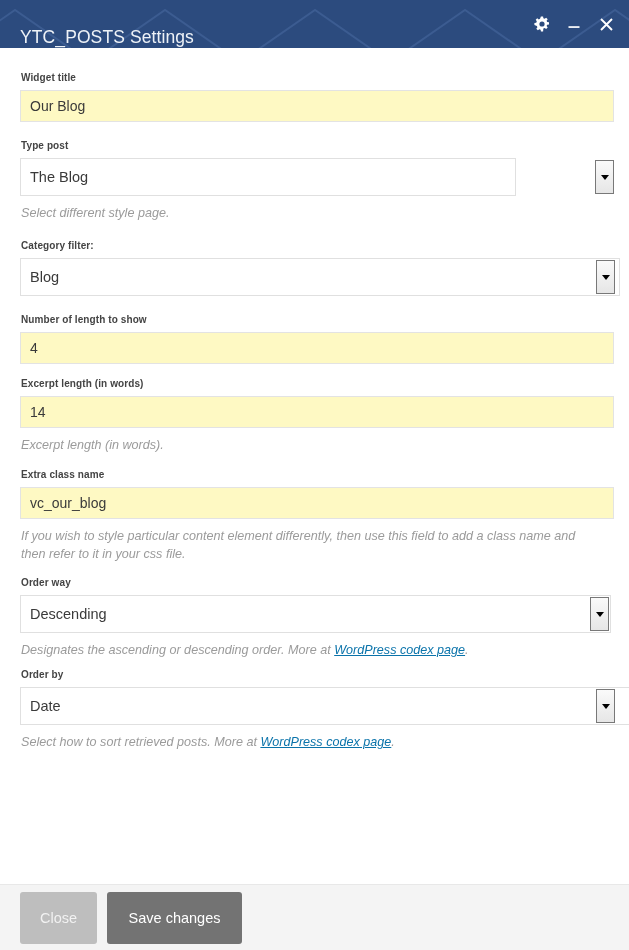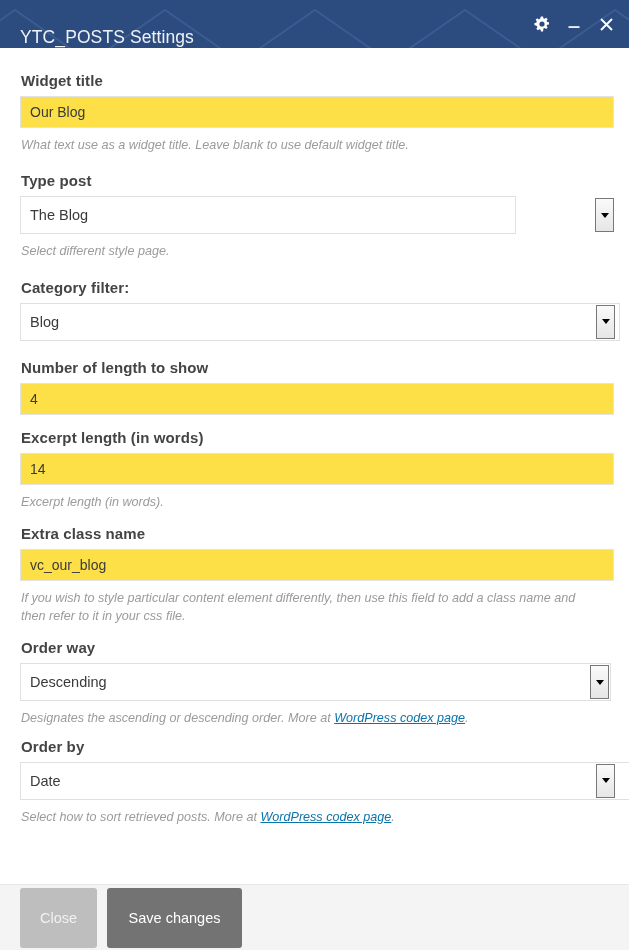"Widget title" .label { font-size: 15px -> 10px }
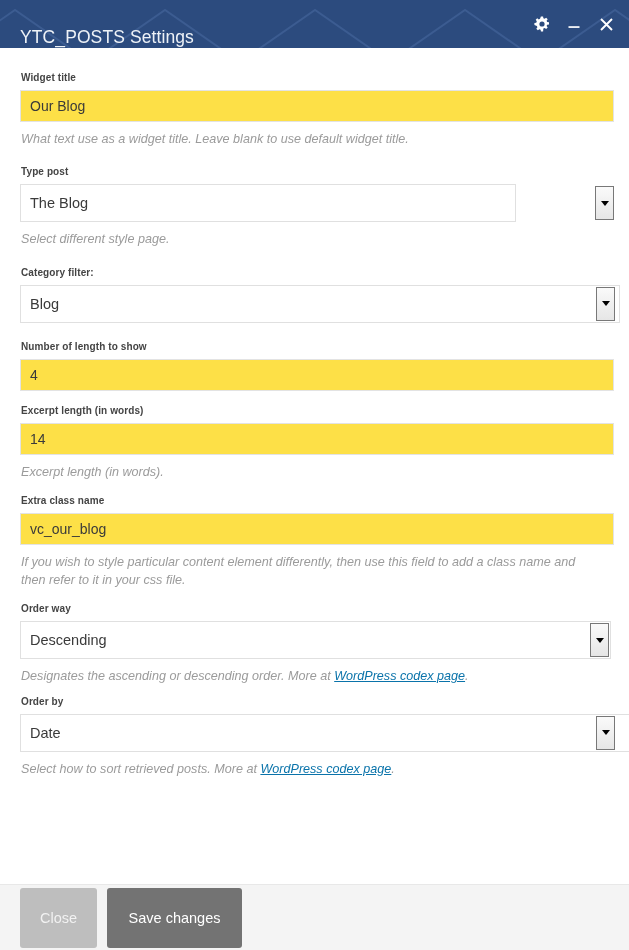"Our Blog" .text-input { background: #fde047 -> #fef9c3 }
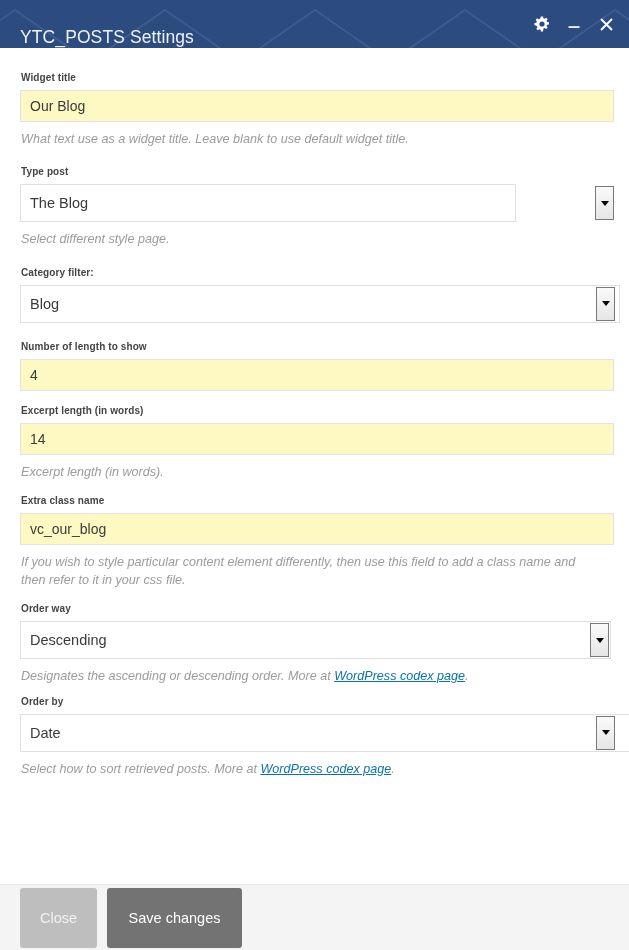"What text use as a" div.desc { html: <div>What text use as a widget title. Leave blank to use default widget title.</div> -> none }
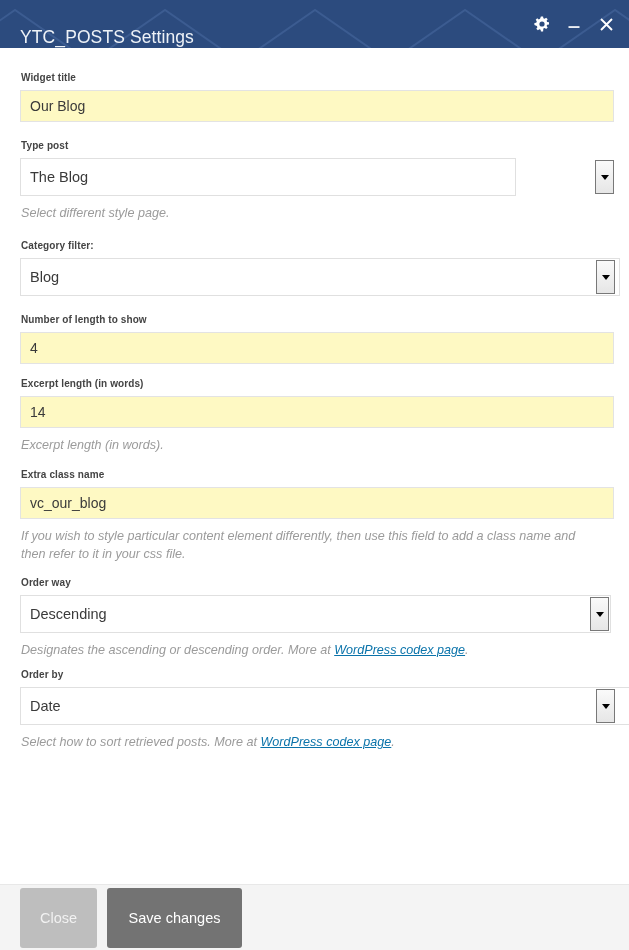"Close" .btn { height: 60px -> 52px }
